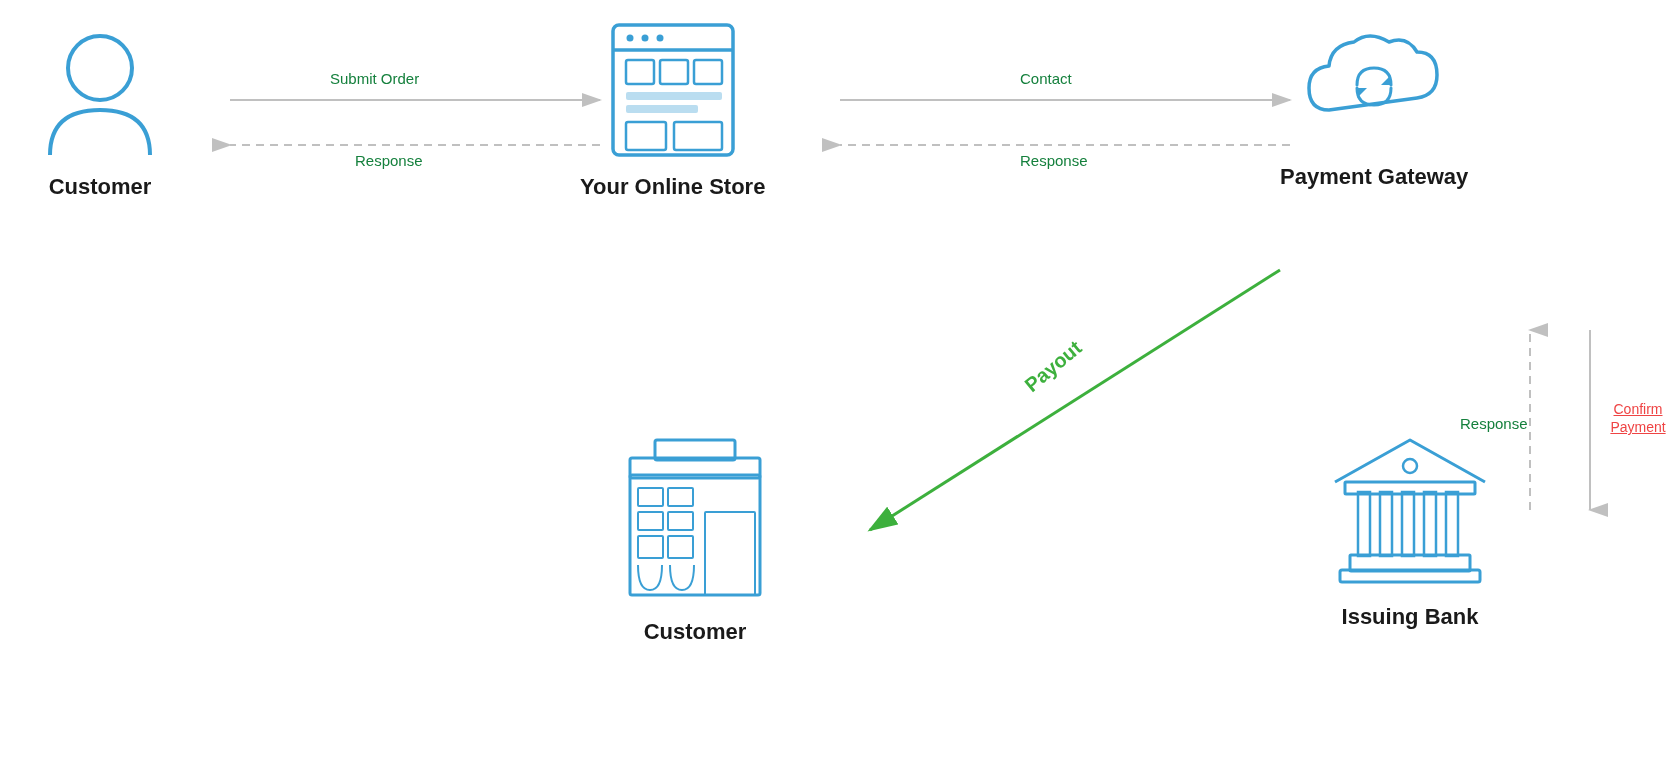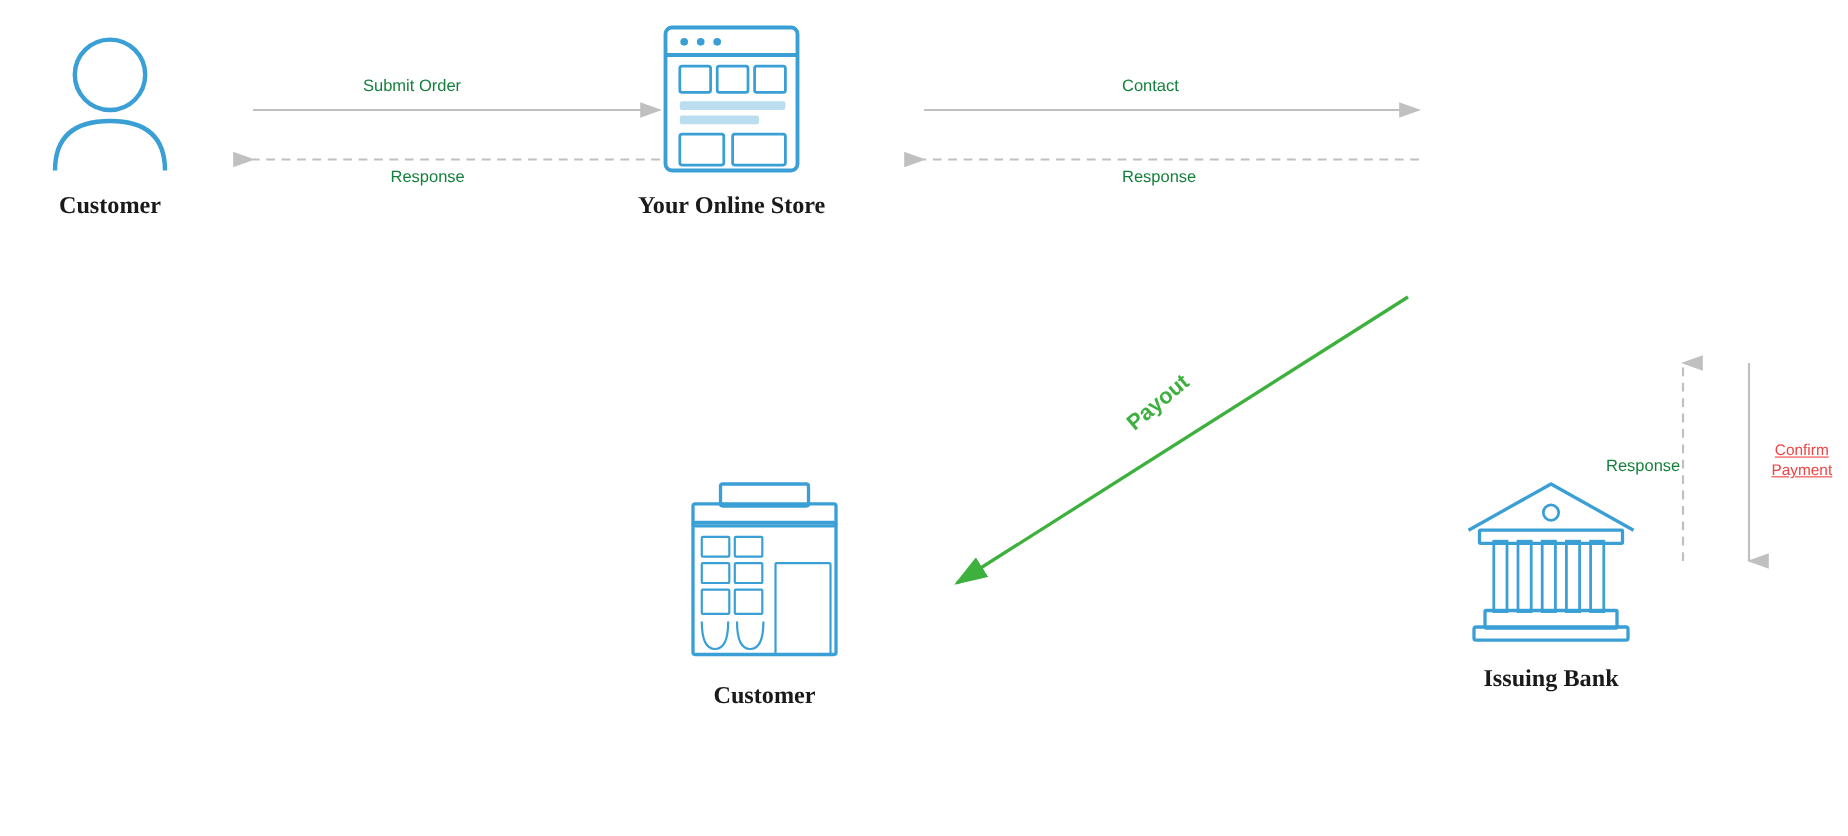"Customer" .node { font-family: Liberation Serif, serif -> none }
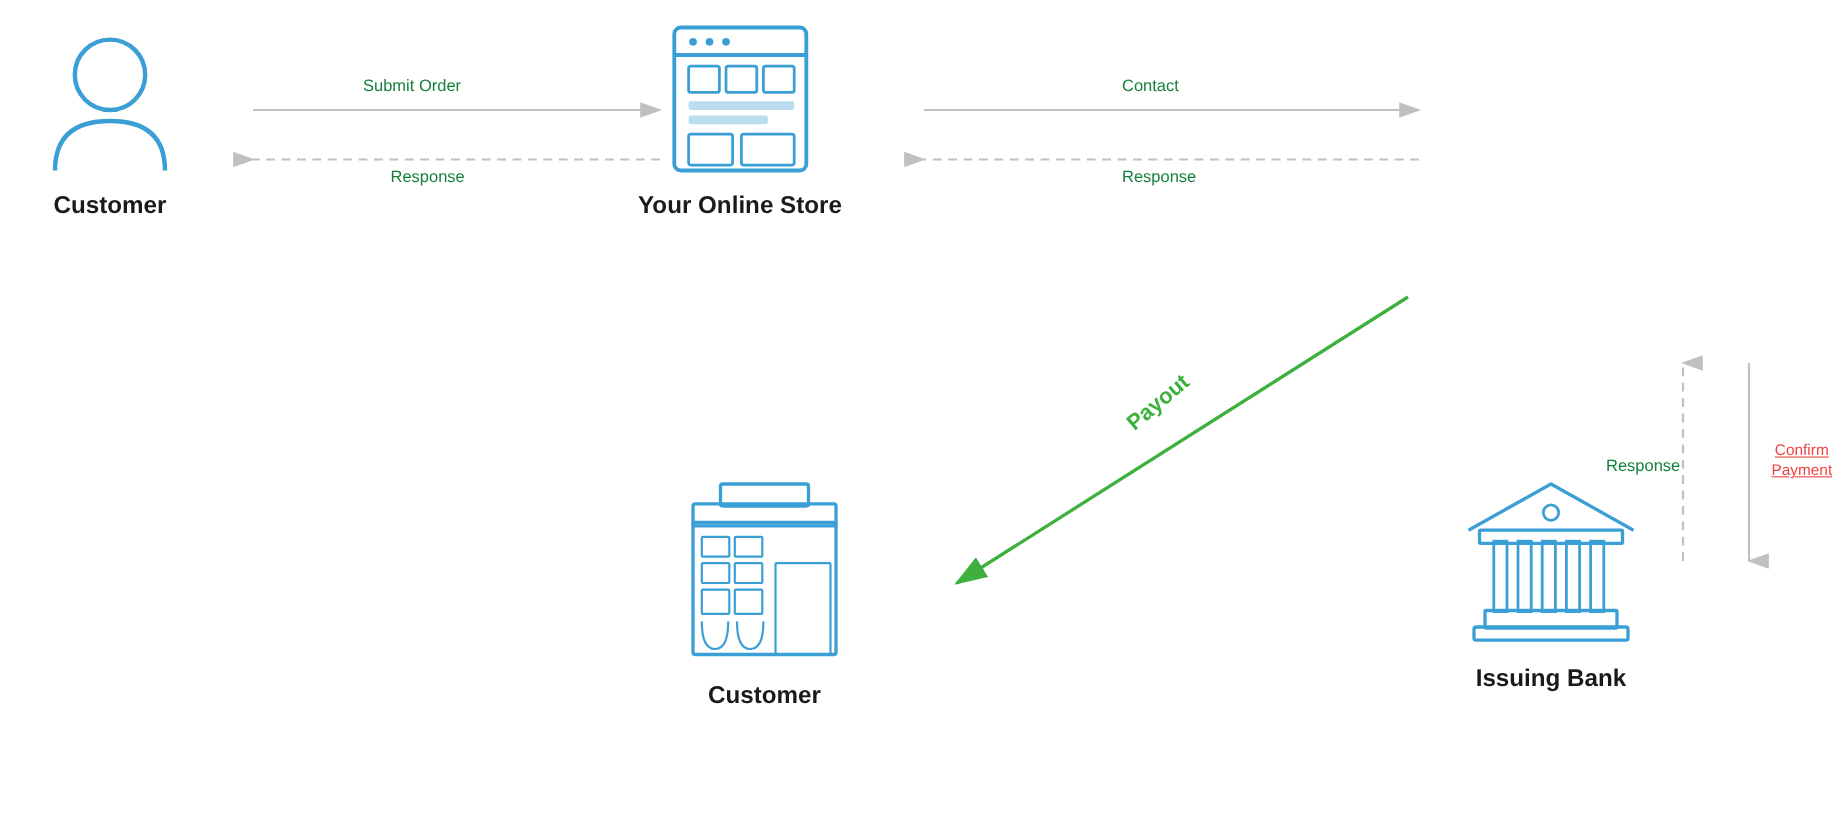"Payment Gateway" div.node { html: none -> <div> <svg> <path></path> <path></path> <polygon></polygon> <path></path> <polygon></polygon> </svg> <div>Payment Gateway</div> </div> }
